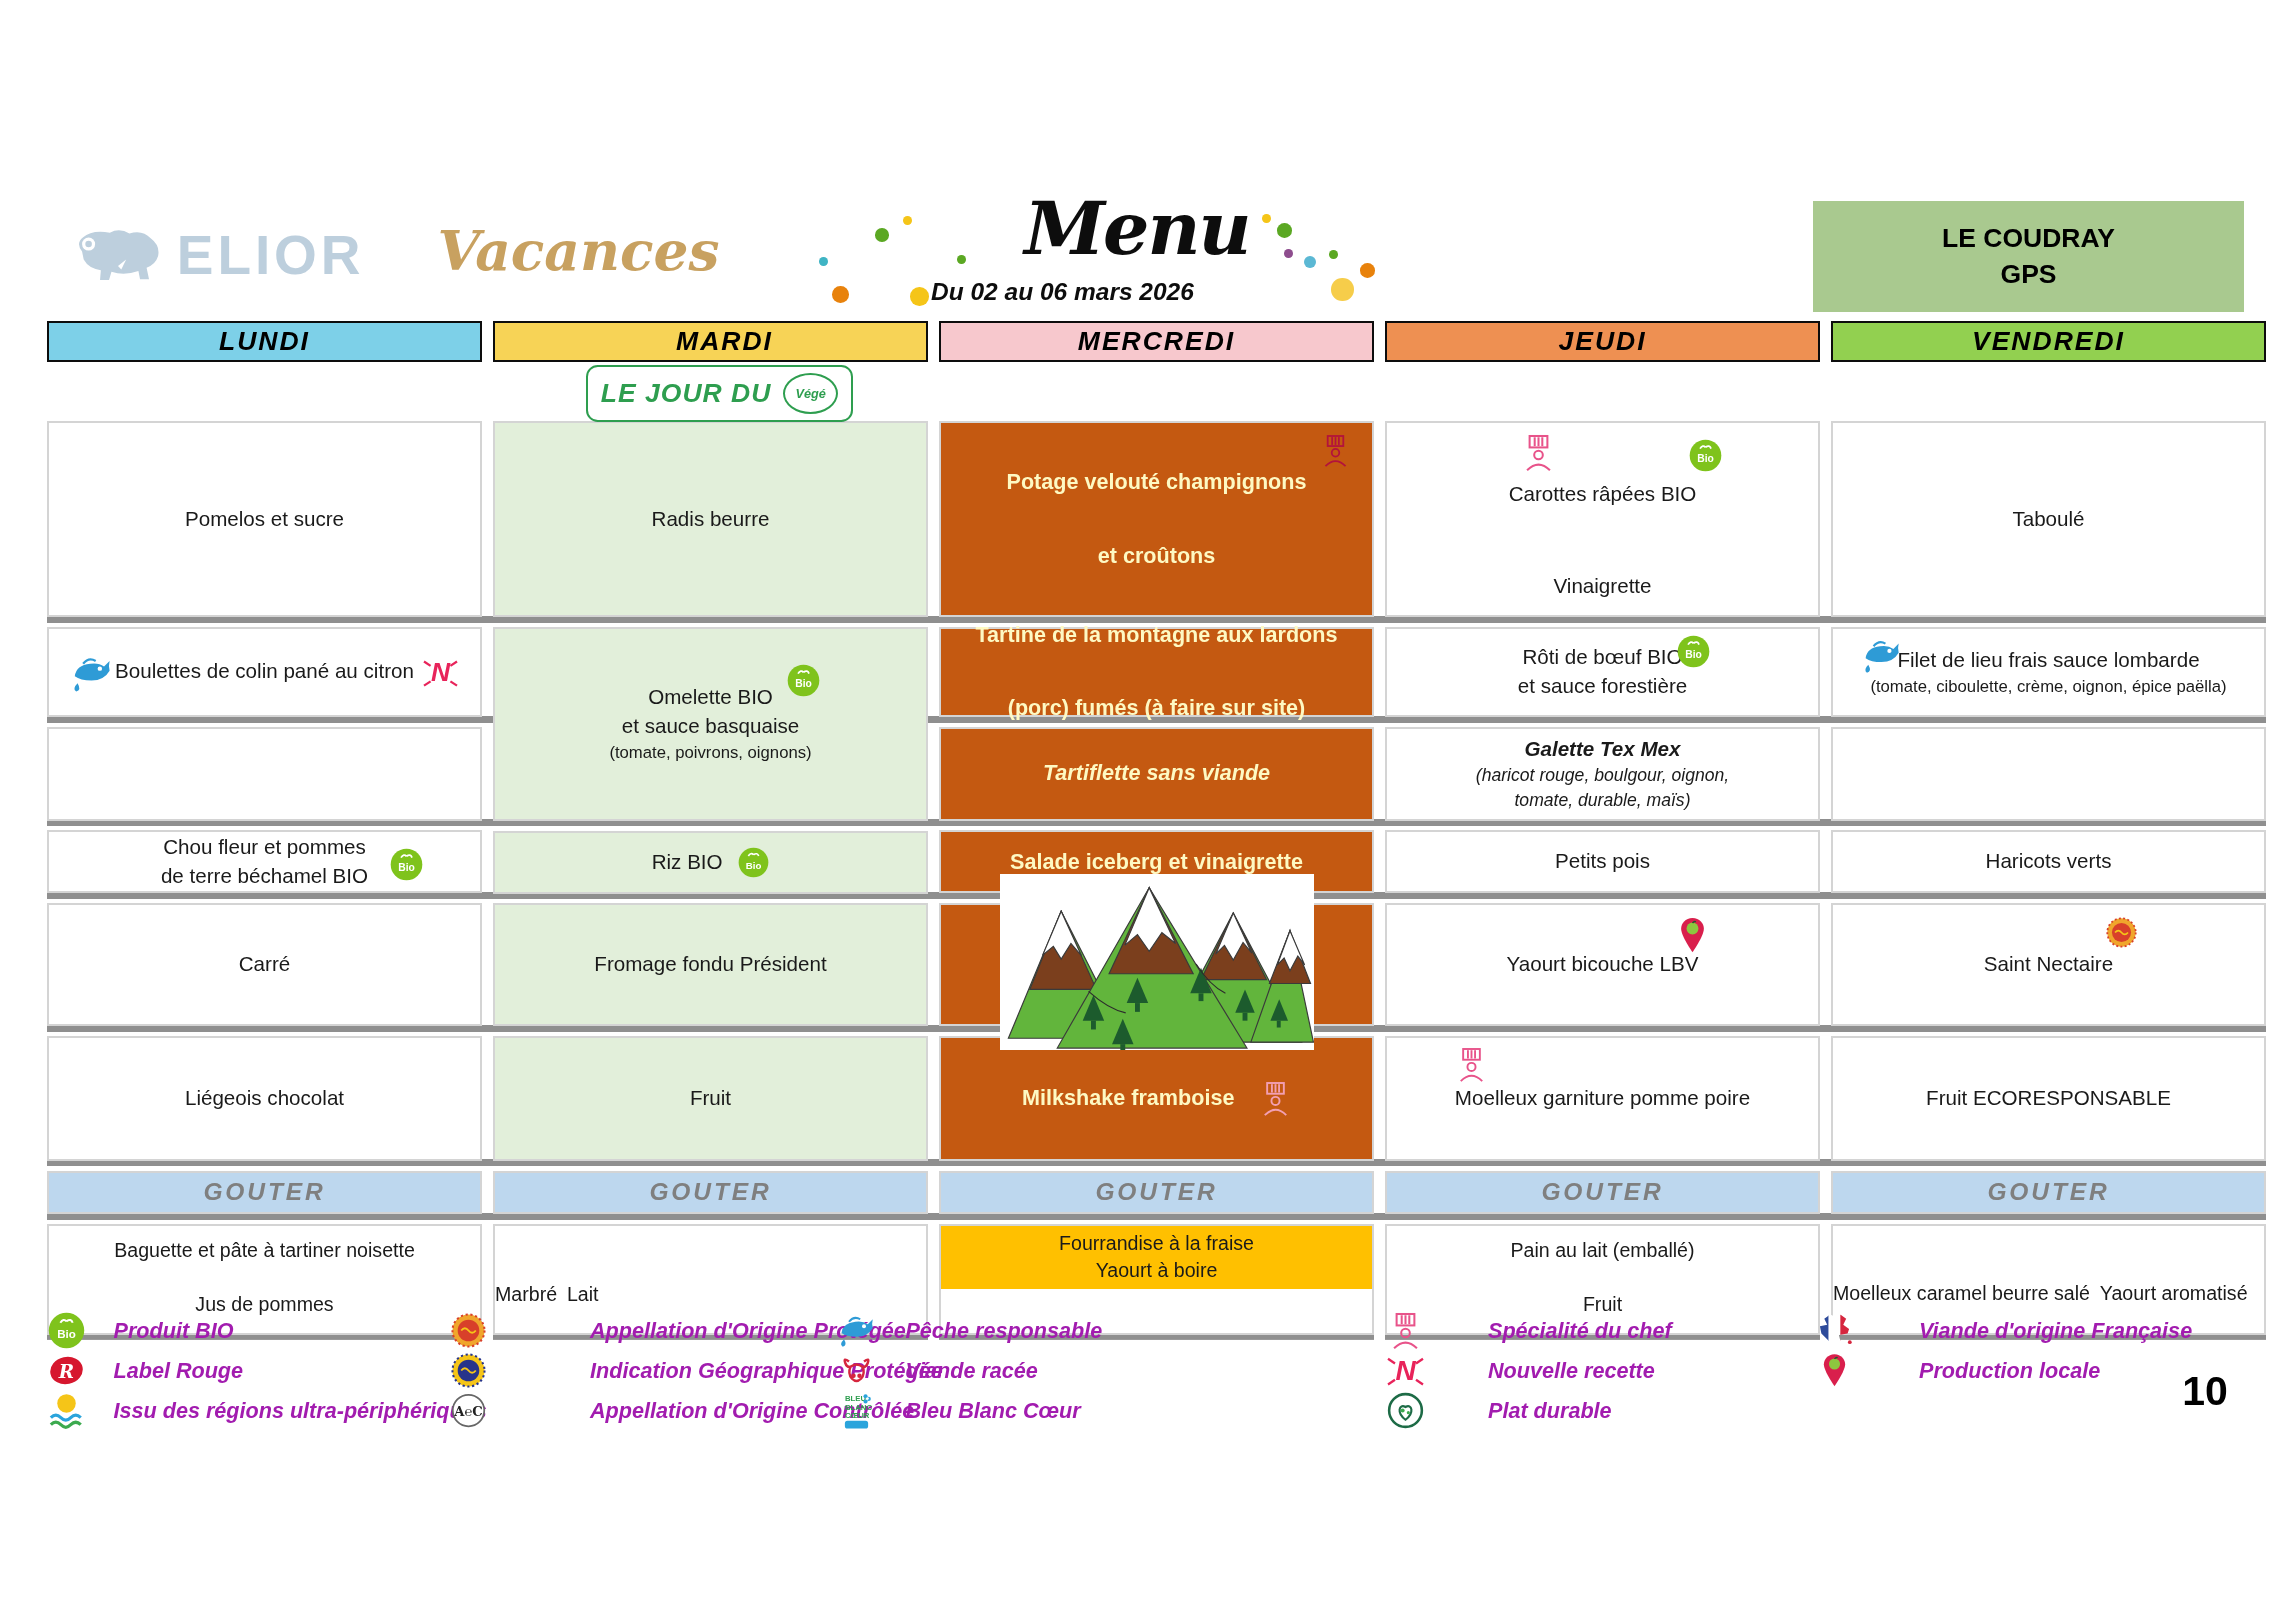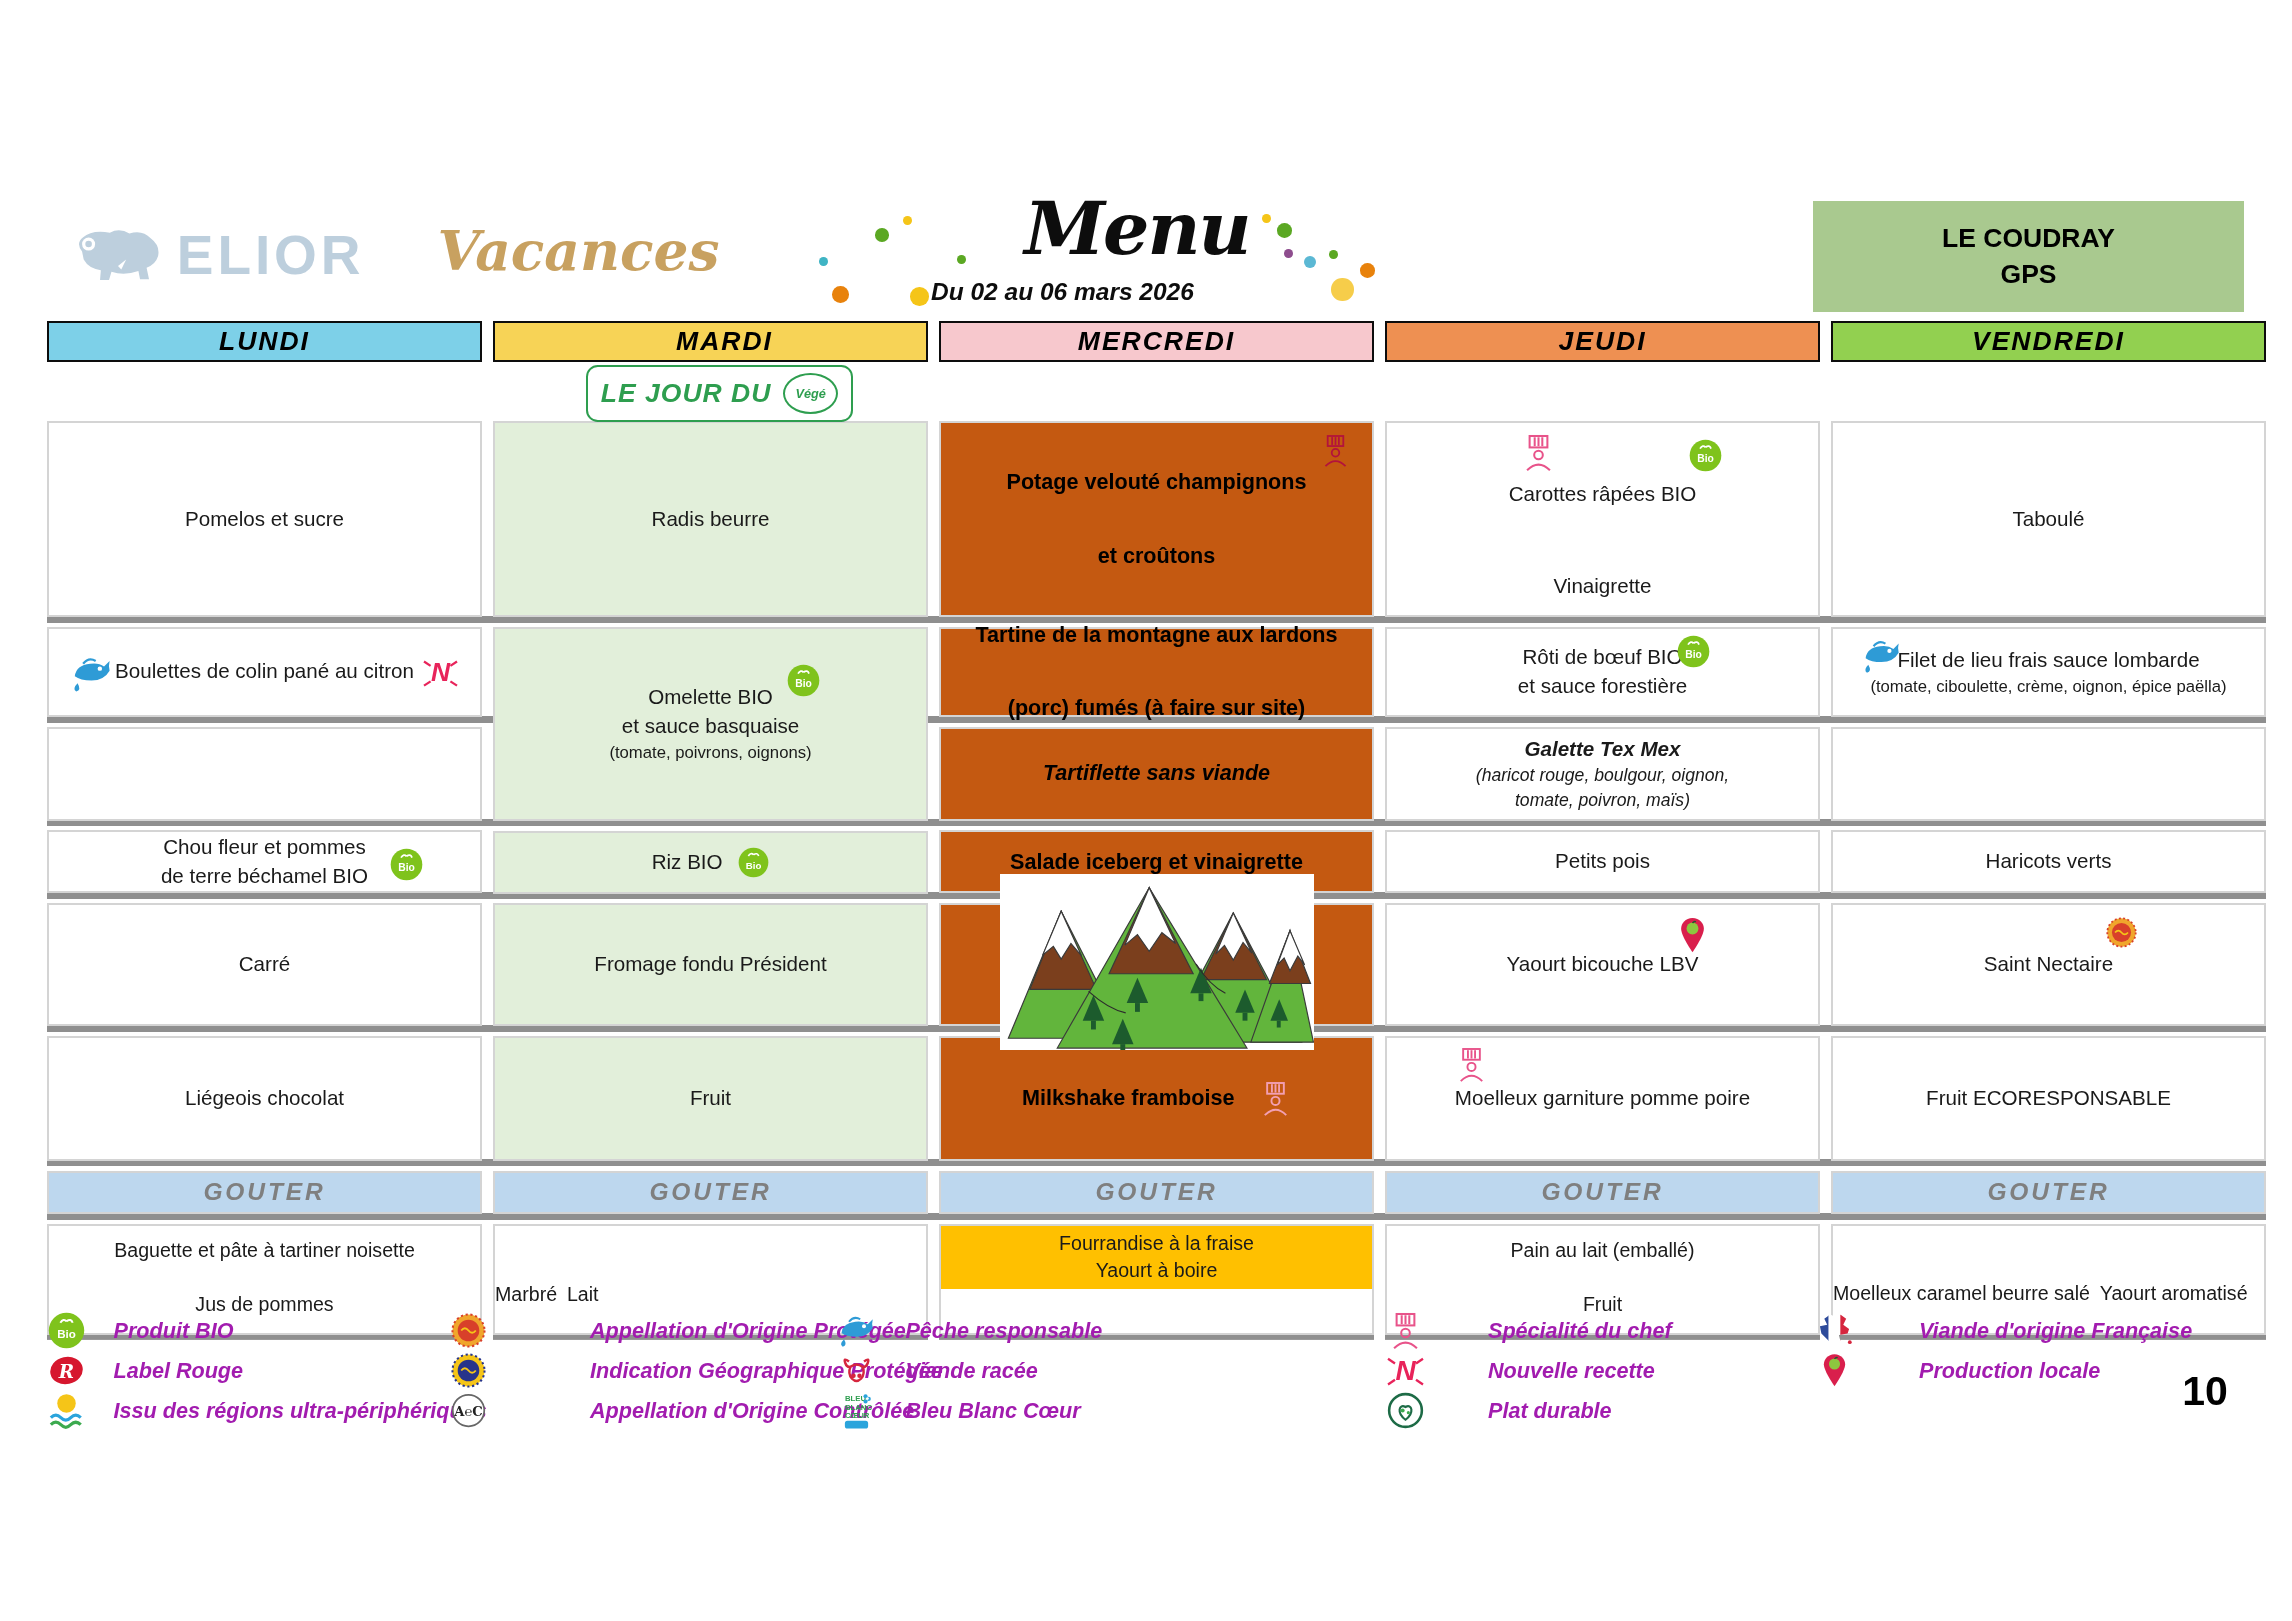"Potage velouté champignons" .cell.orangebg { color: #000000 -> #fef9c3 }
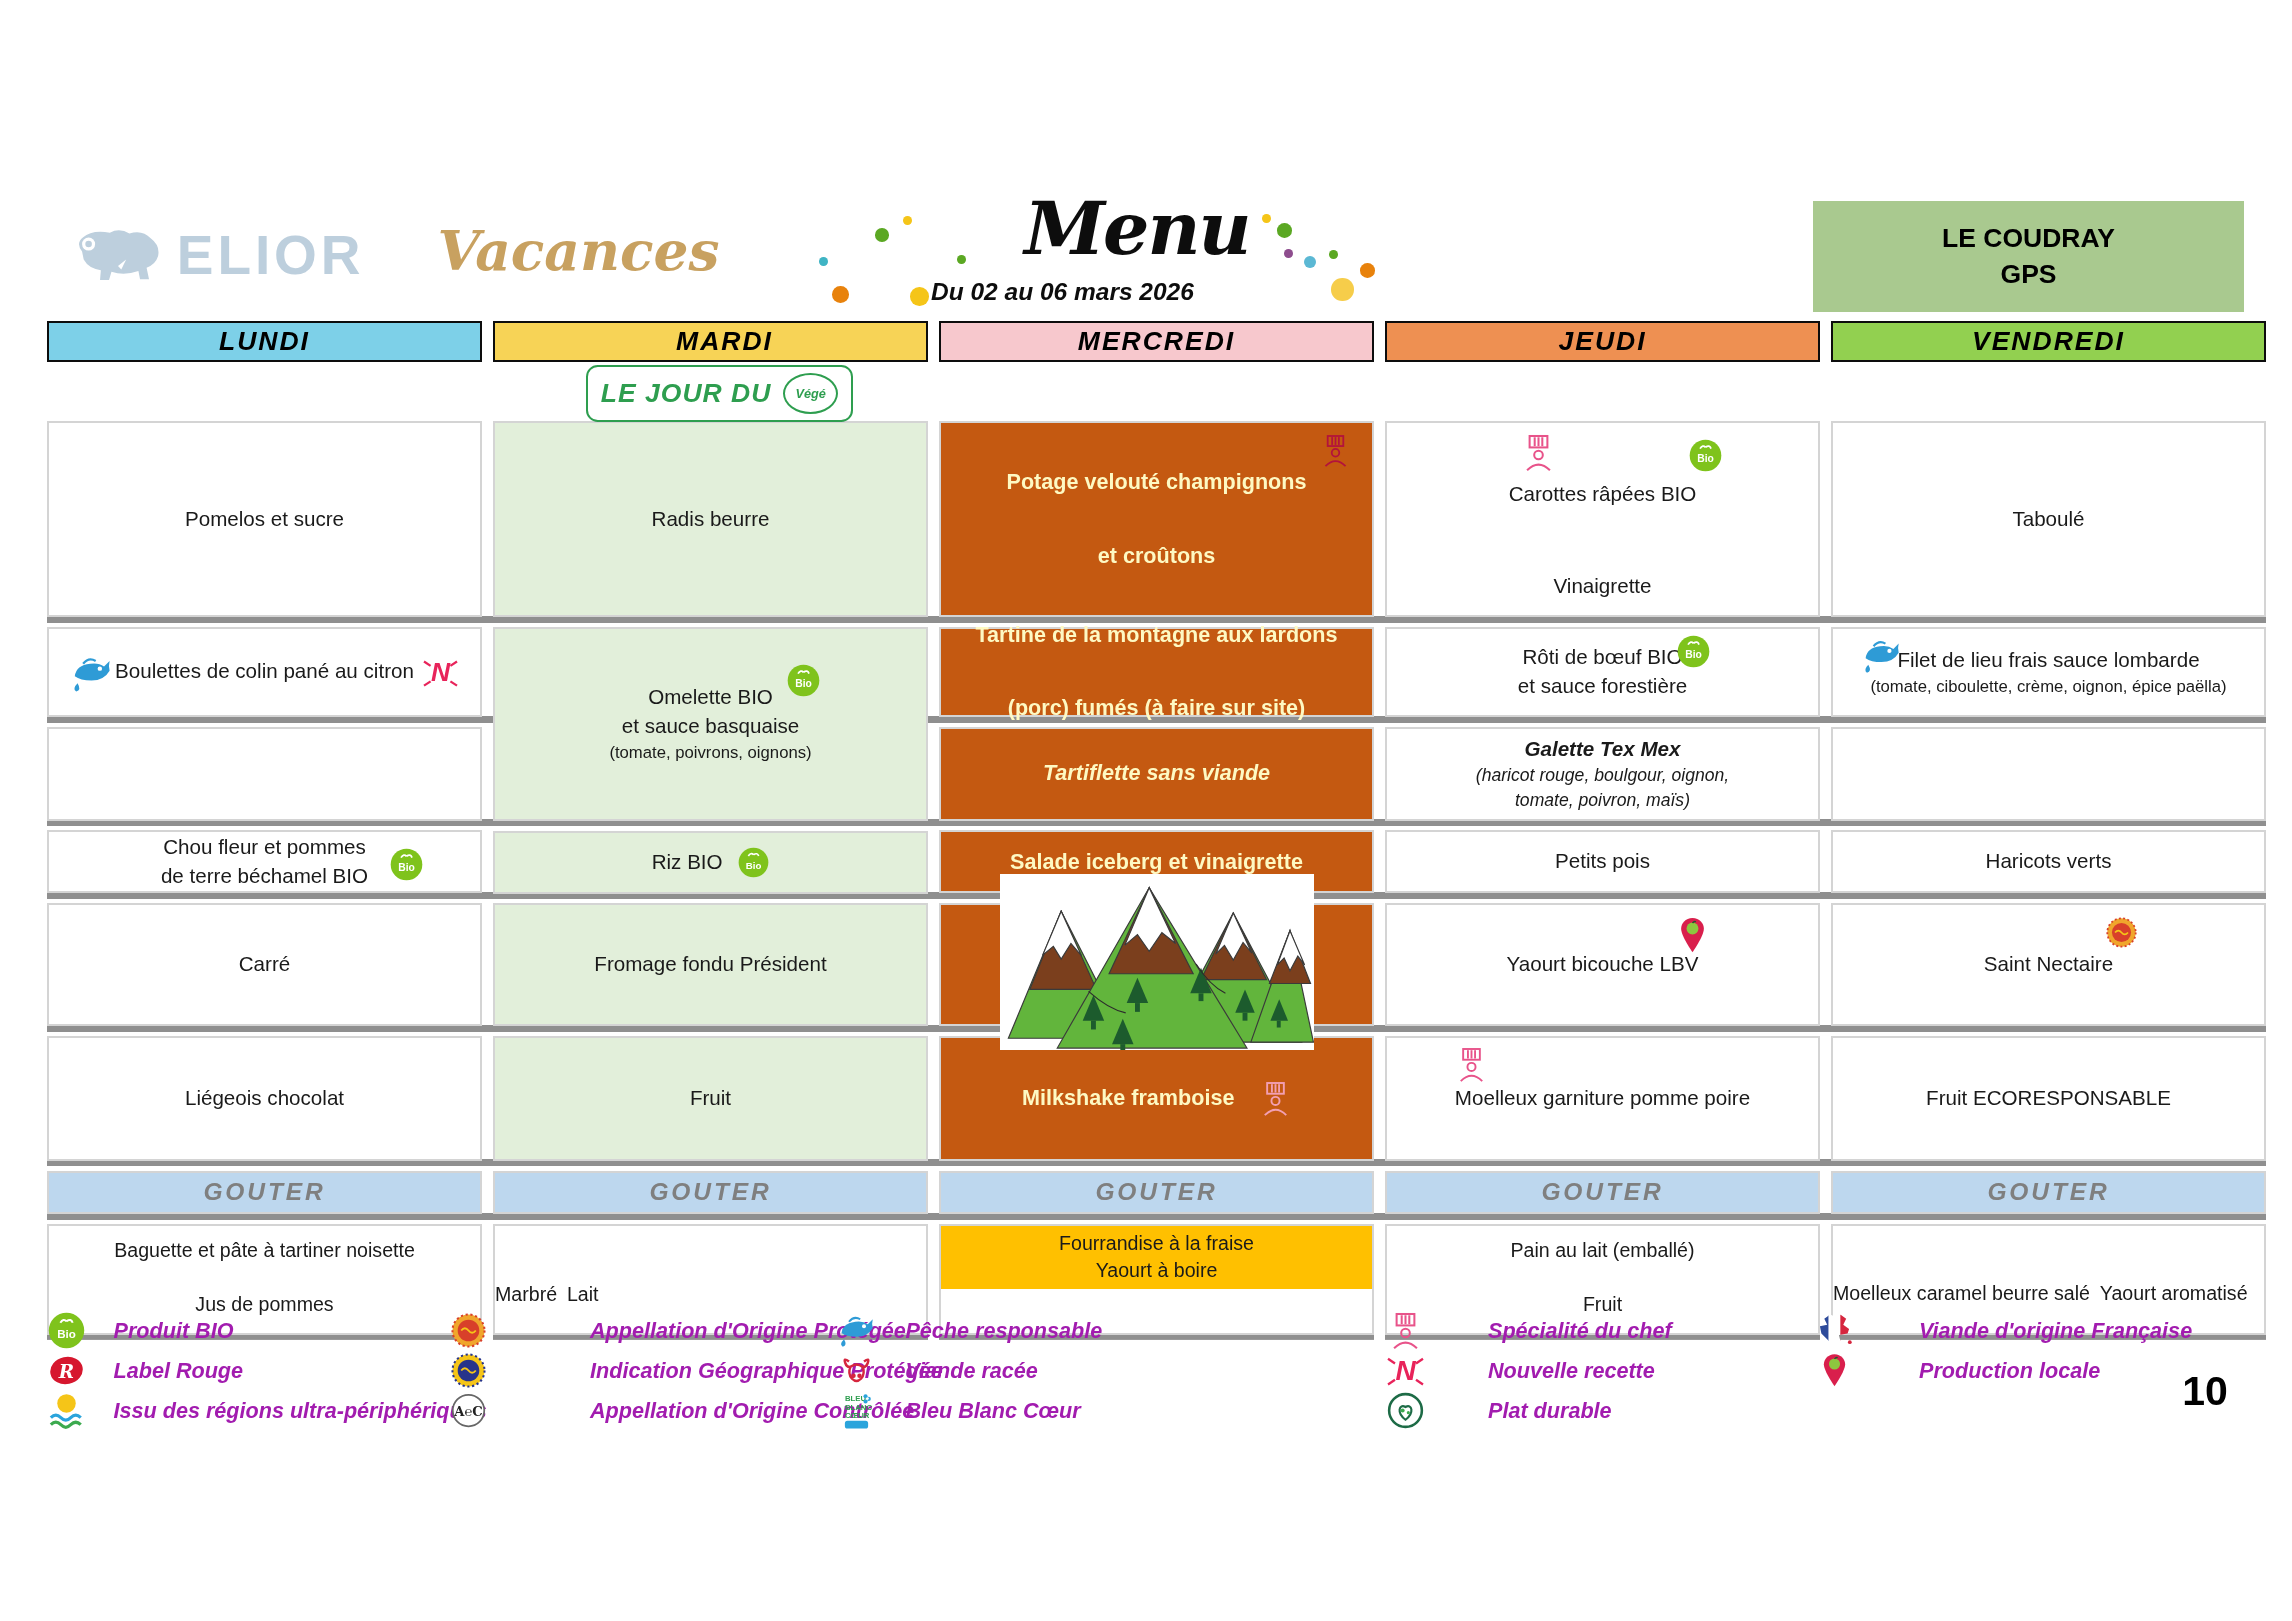"tomate, poivron, maïs)" div.ital { text: poivron -> durable }
